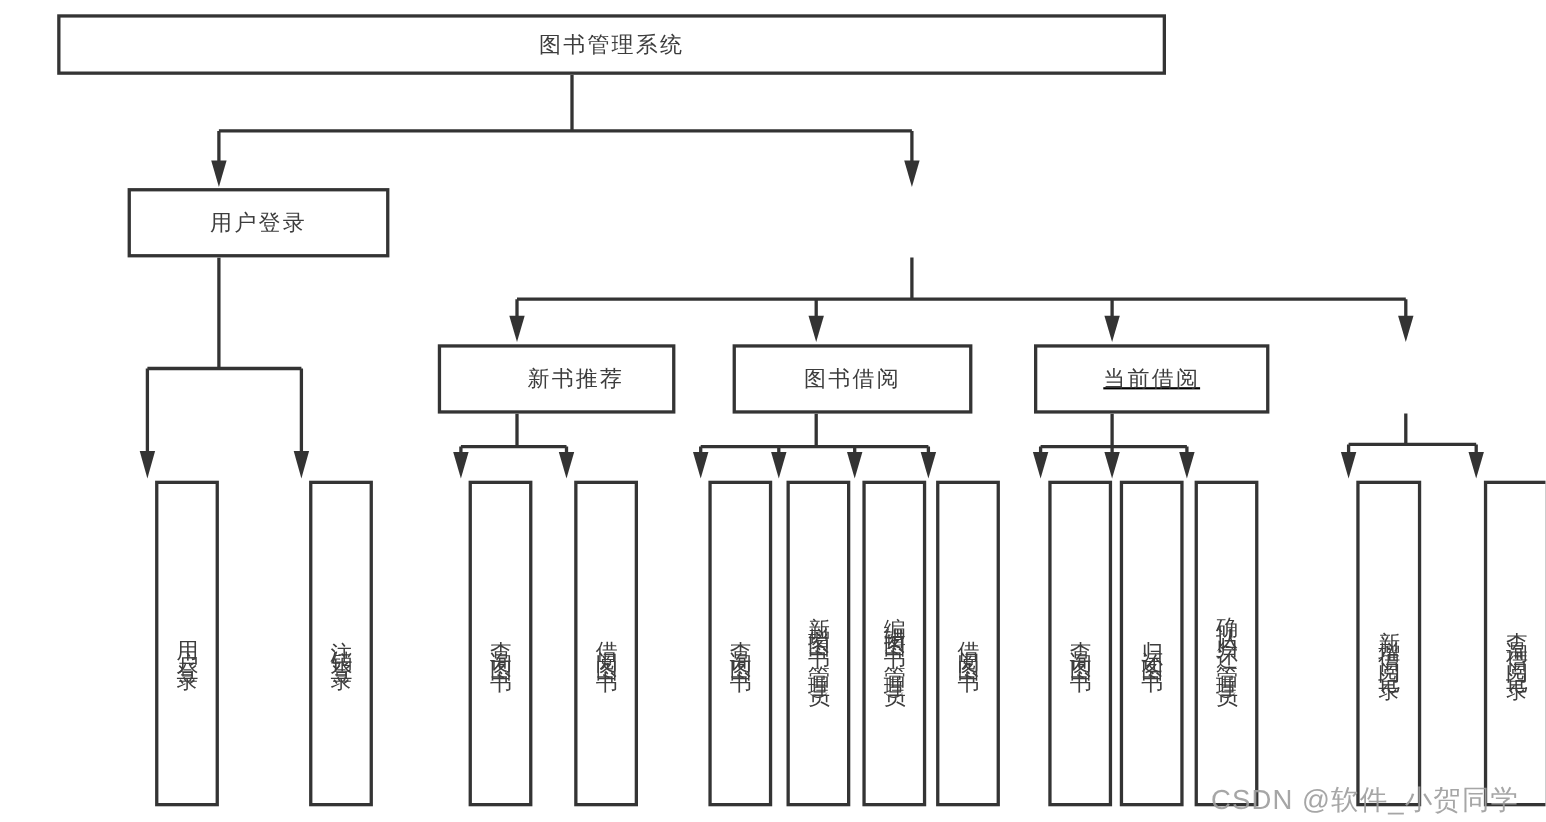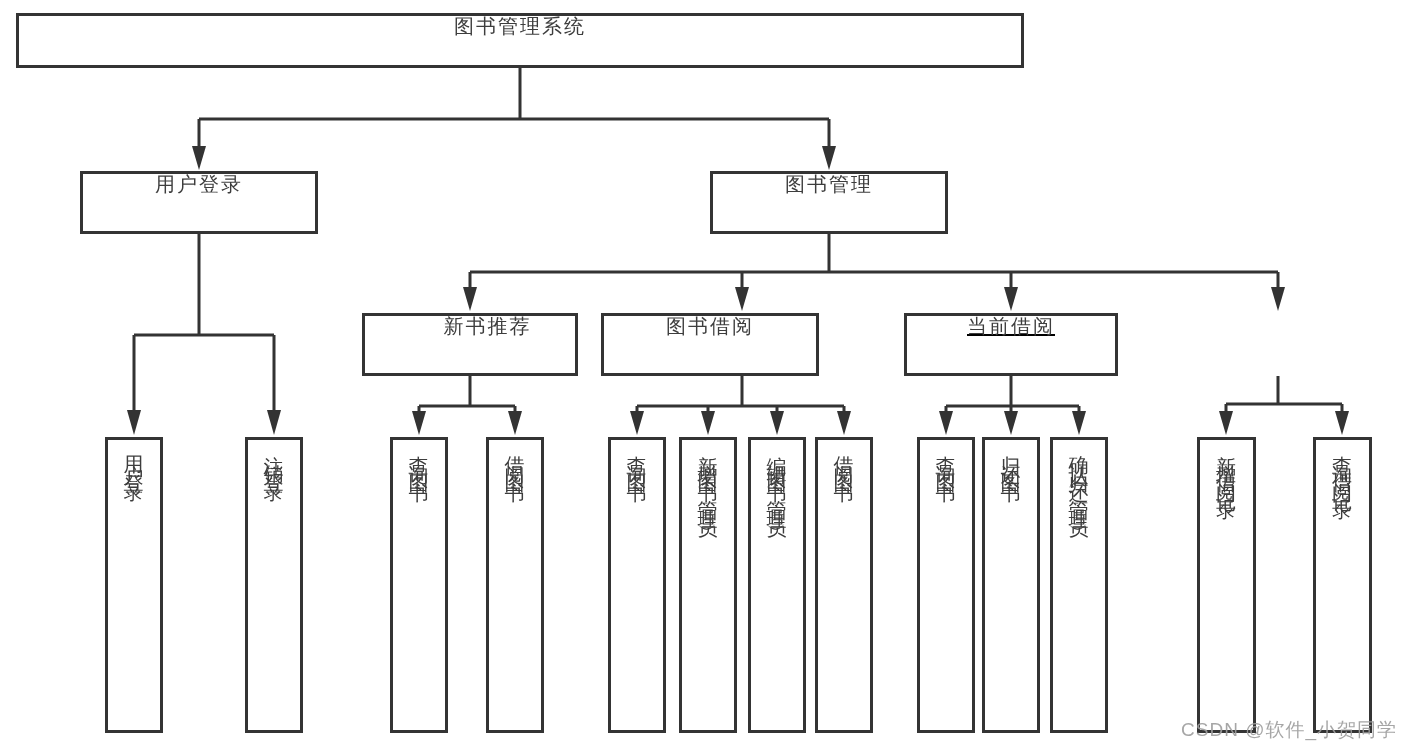"图书管理系统" .box { align-items: none -> center; margin-left: none -> 36px }
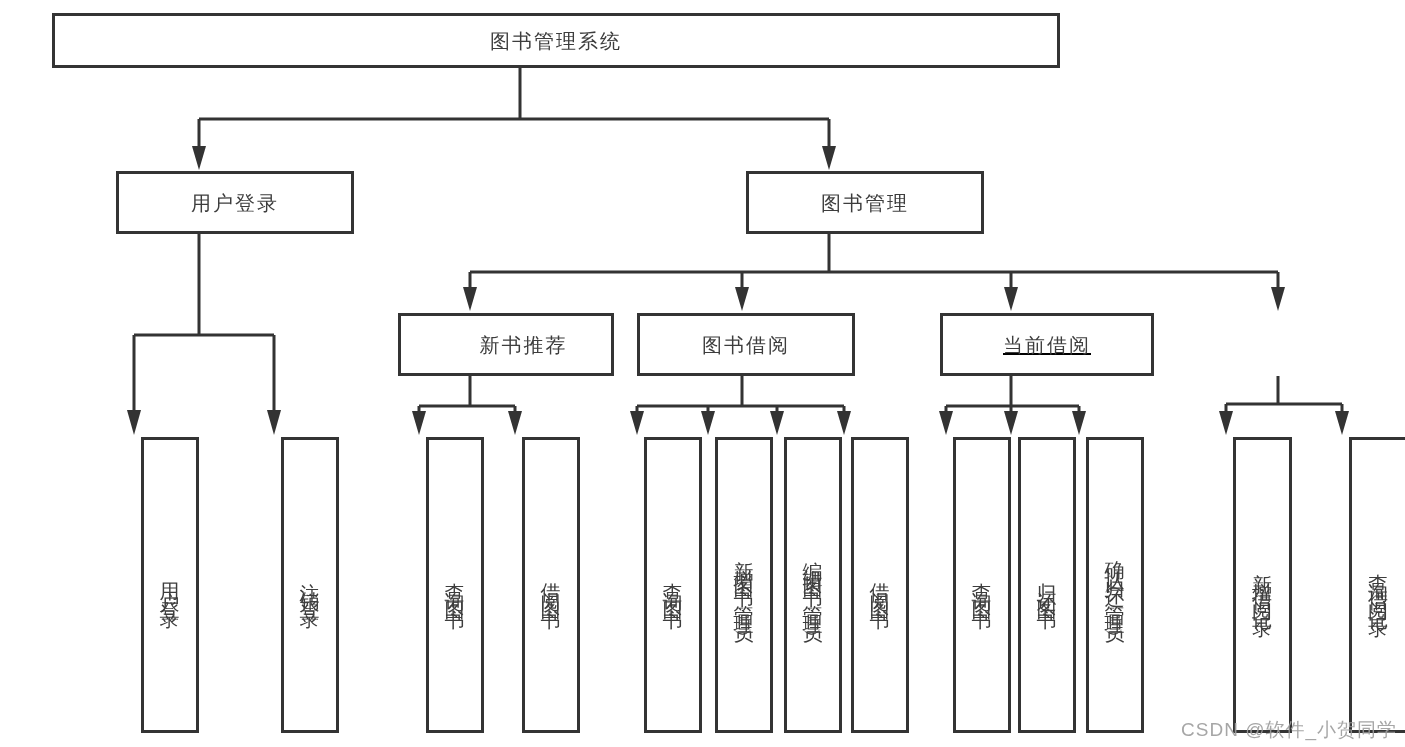"图书管理" div.box { html: <div> <span>图书管理</span> </div> -> none }
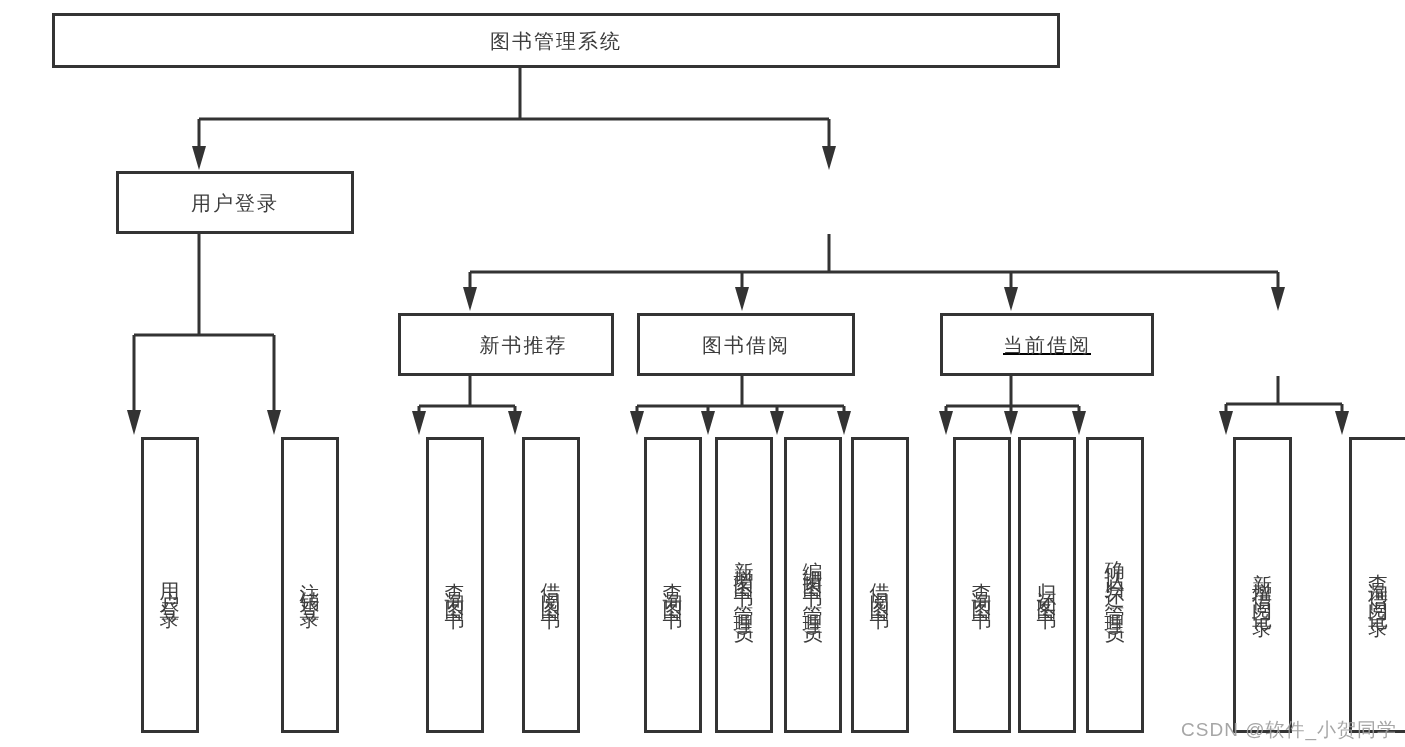"图书借阅" div.box { left: 601px -> 630px }
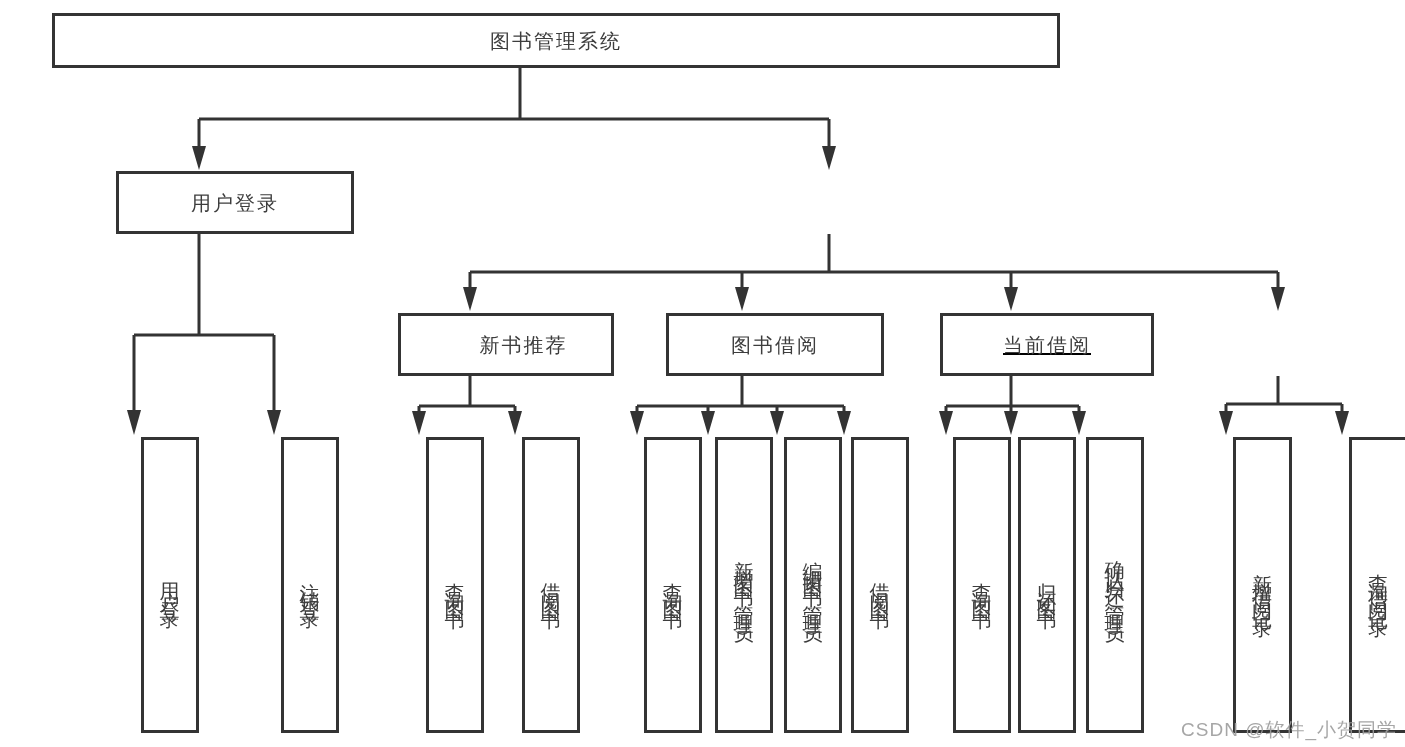"CSDN @软件_小贺同学" .watermark { font-size: 19px -> 25px; right: 8px -> 24px }
